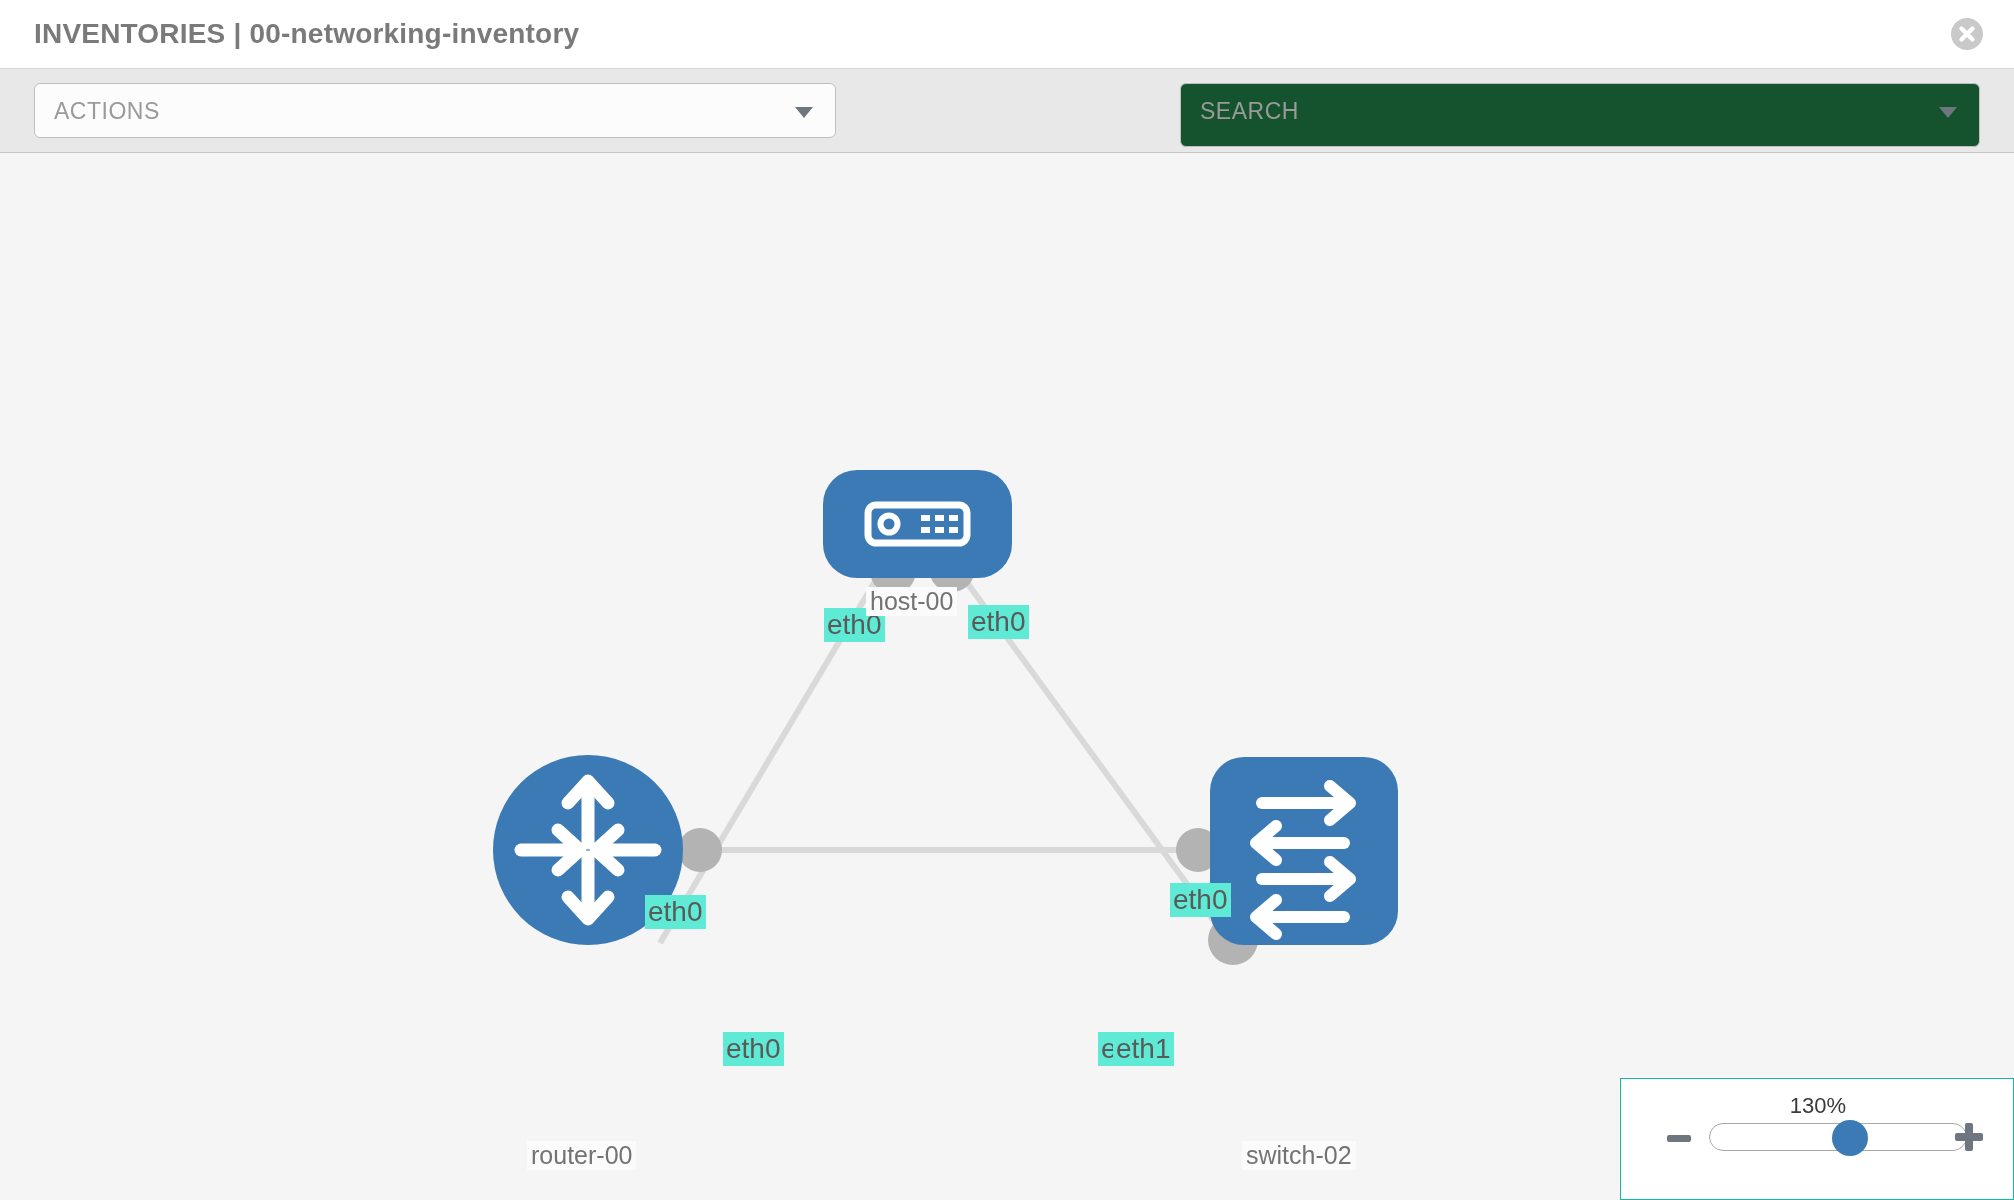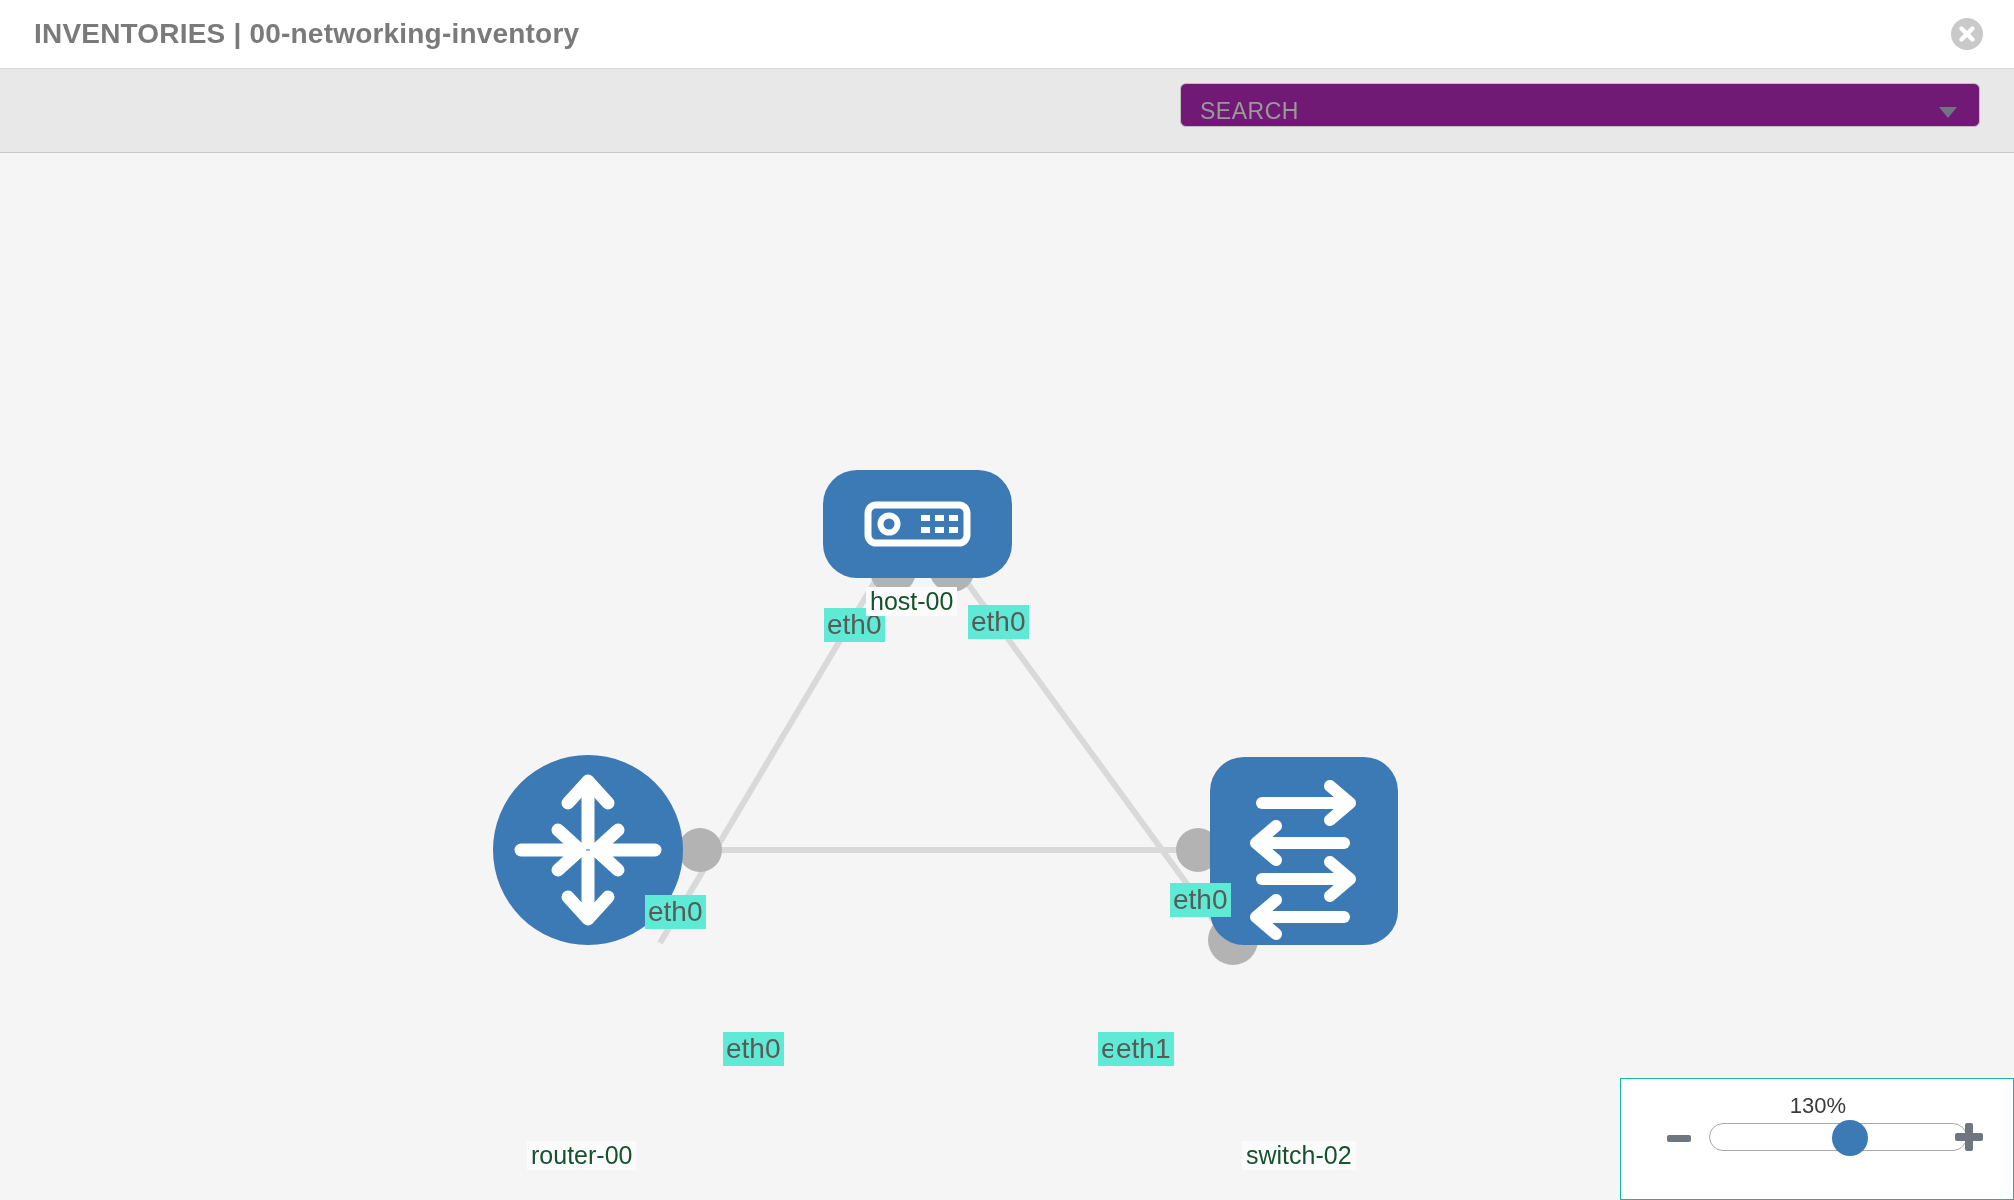"ACTIONS" div.actions-select { html: none -> <div> <span>ACTIONS</span> <span></span> </div> }
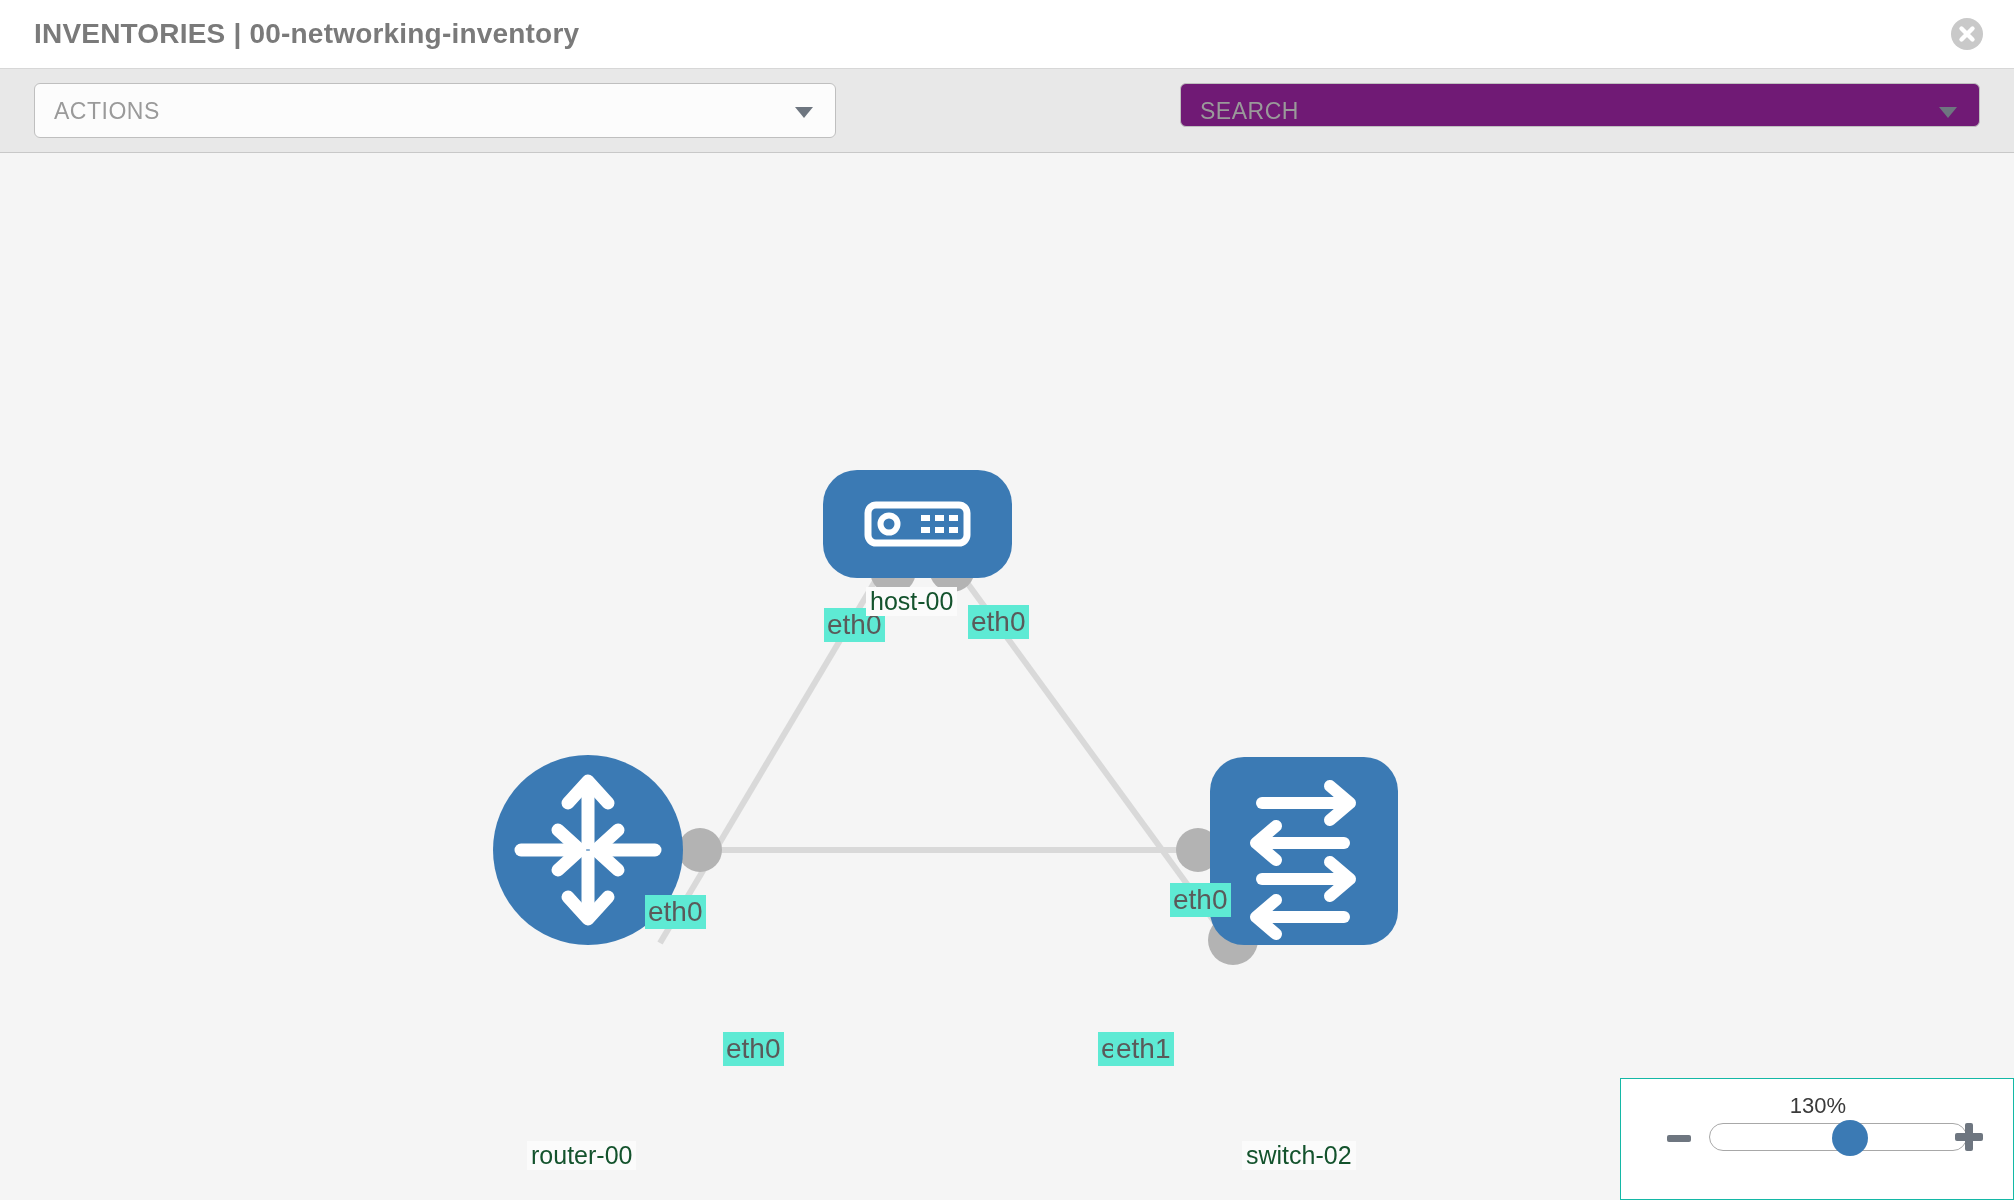"SEARCH" .search-select { background: #701a75 -> #14532d; height: 44px -> 64px }
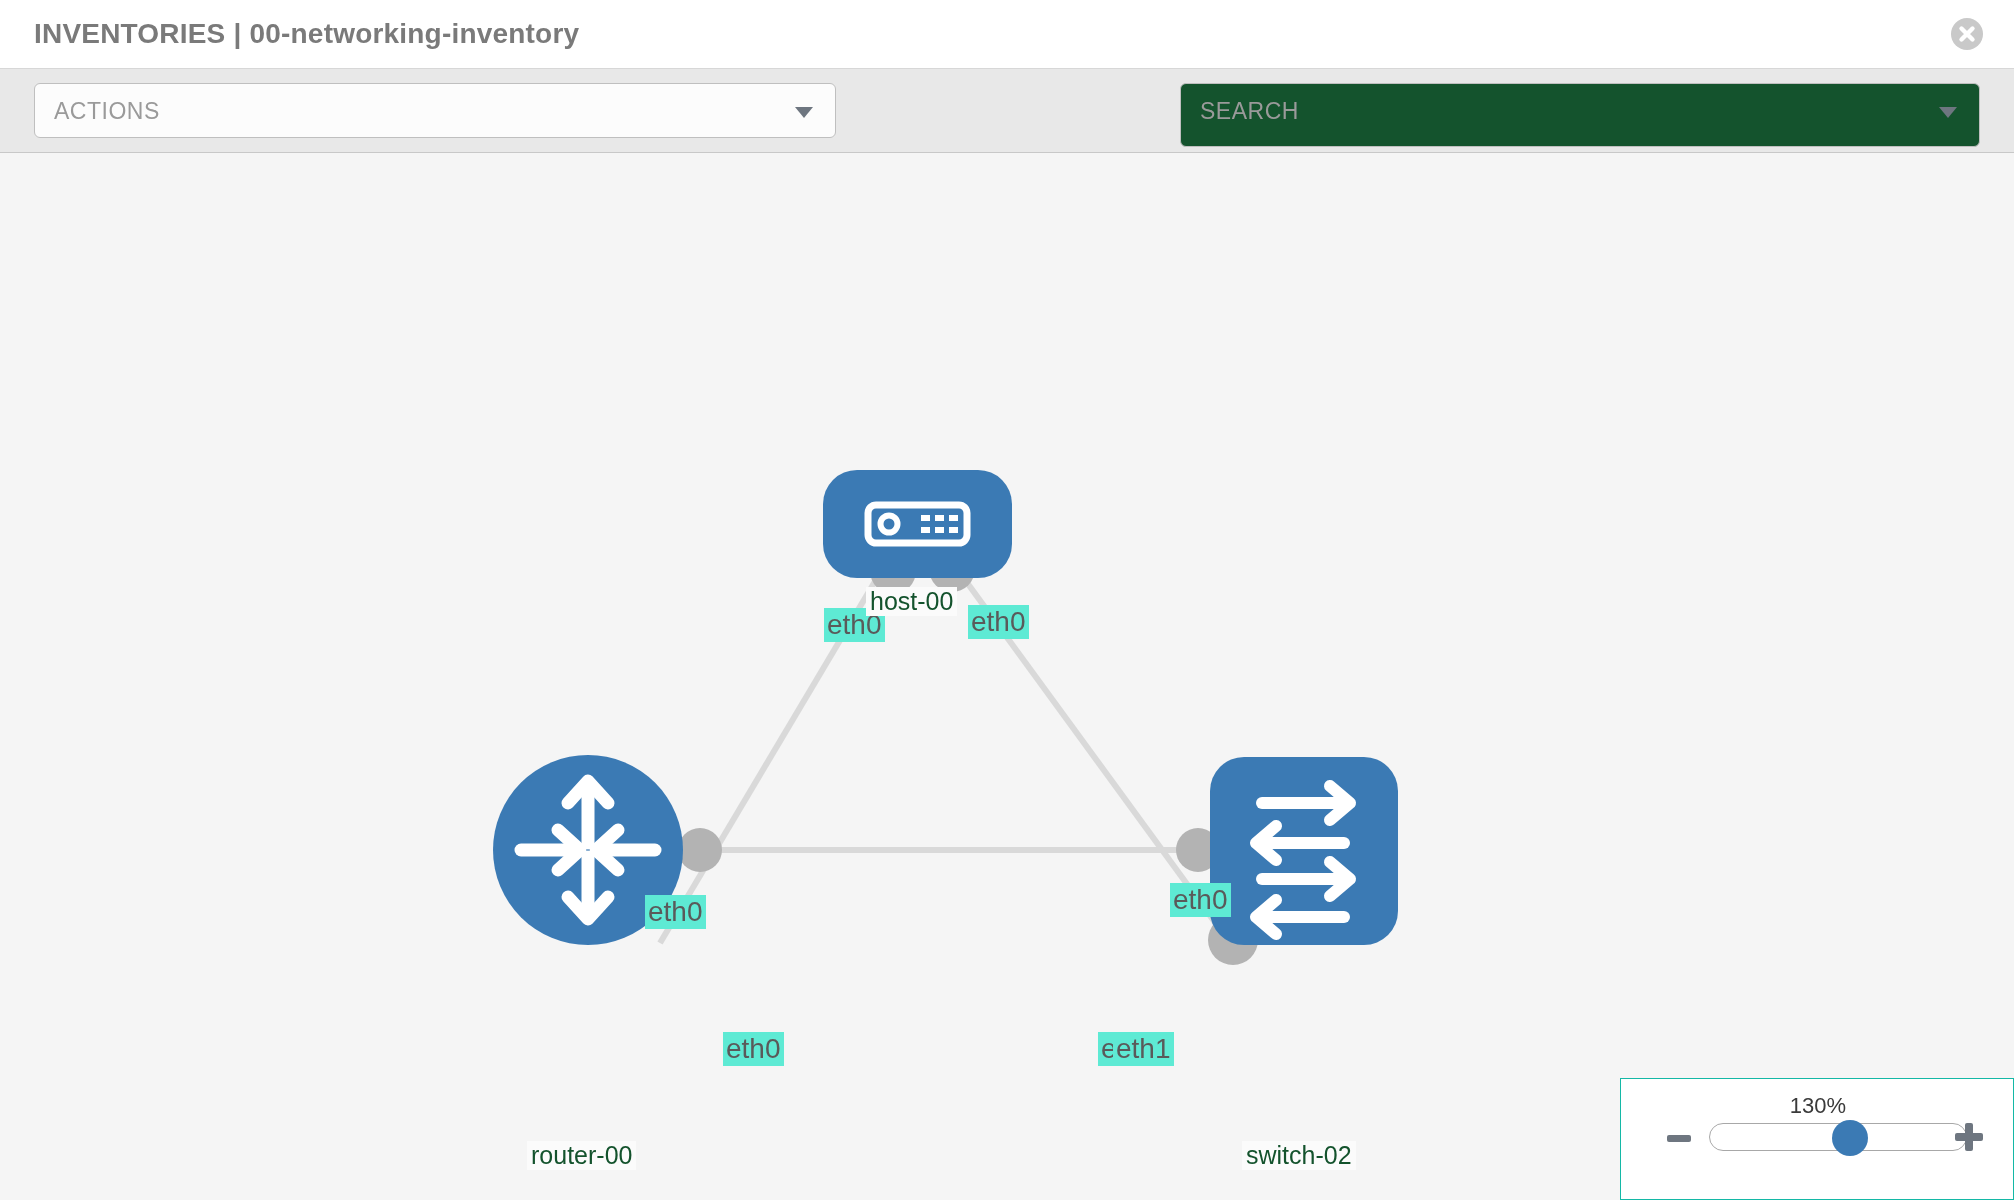"host-00" .node-label { color: #14532d -> #737373 }
